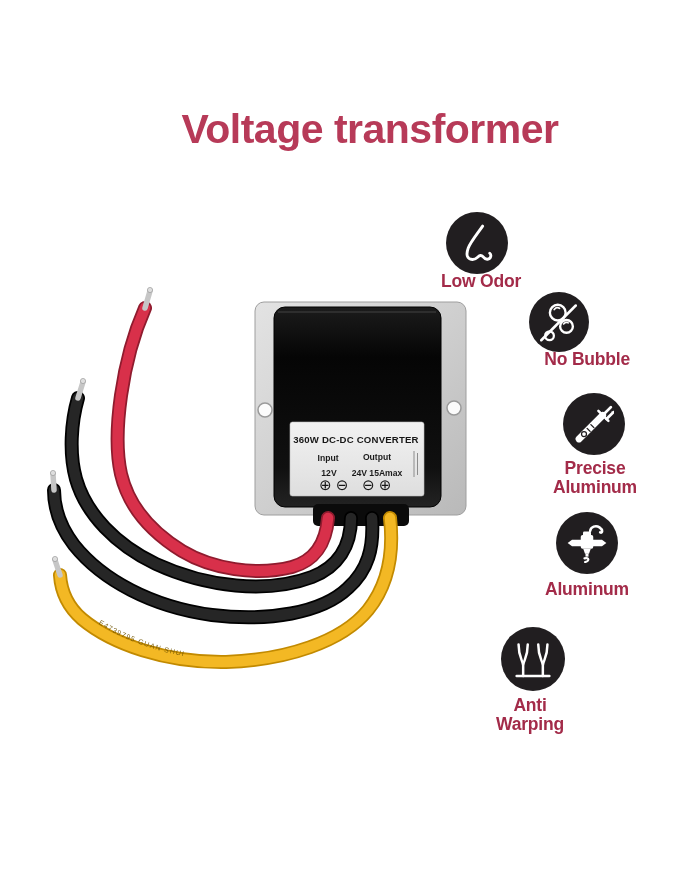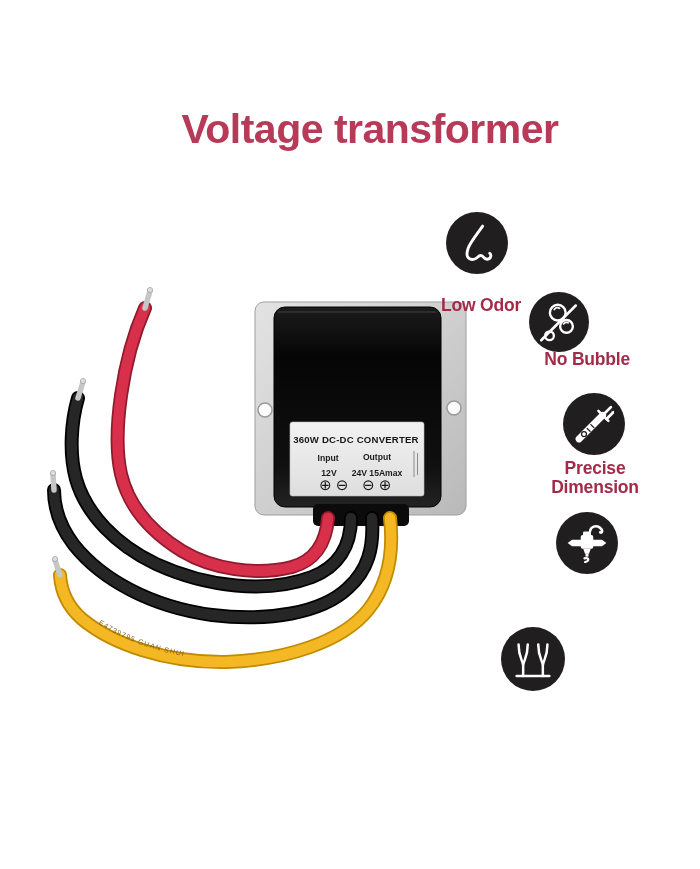"Low Odor" div.flabel { margin-top: 24px -> none }
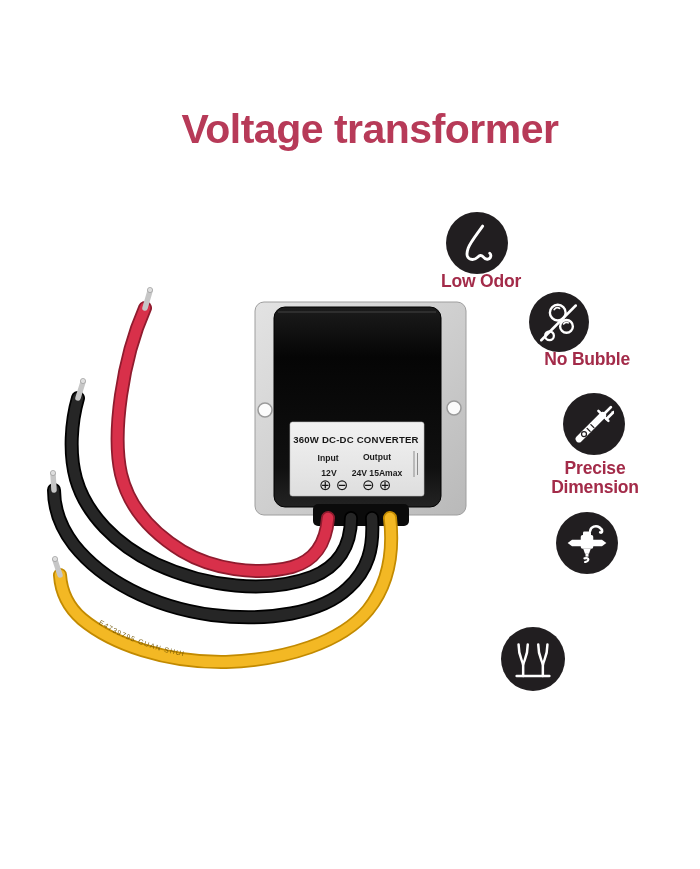"Precise Dimension" div.flabel { text: Dimension -> Aluminum }
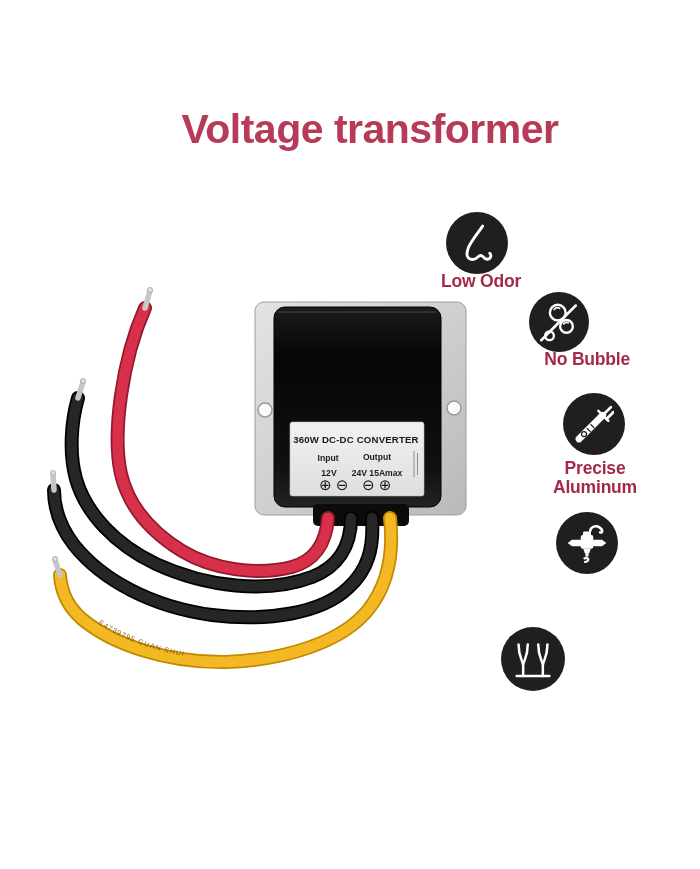"Aluminum" div.flabel { html: none -> <div>Aluminum</div> }
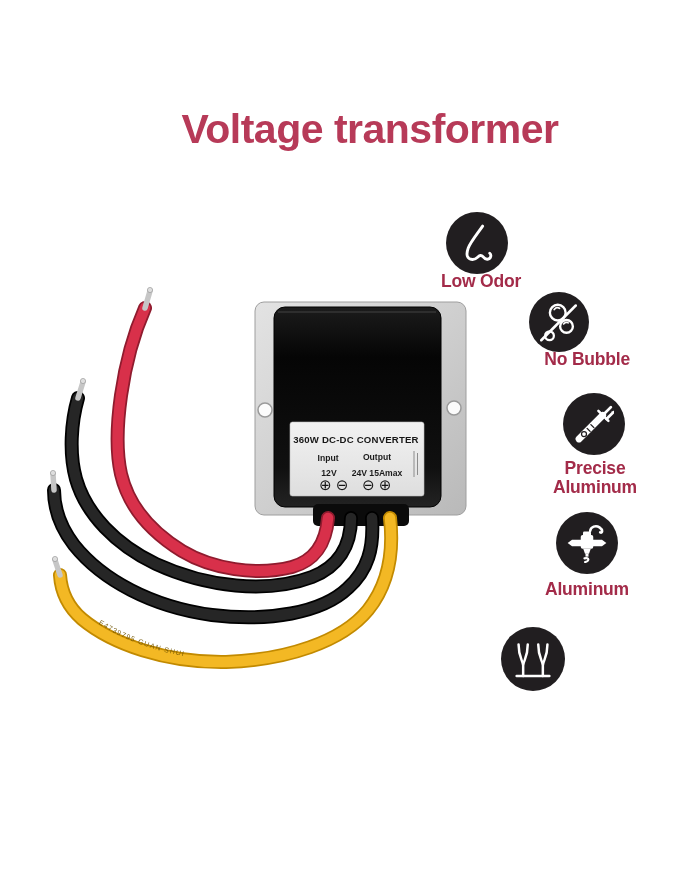"Anti Warping" div.flabel { html: none -> <div>Anti Warping</div> }
